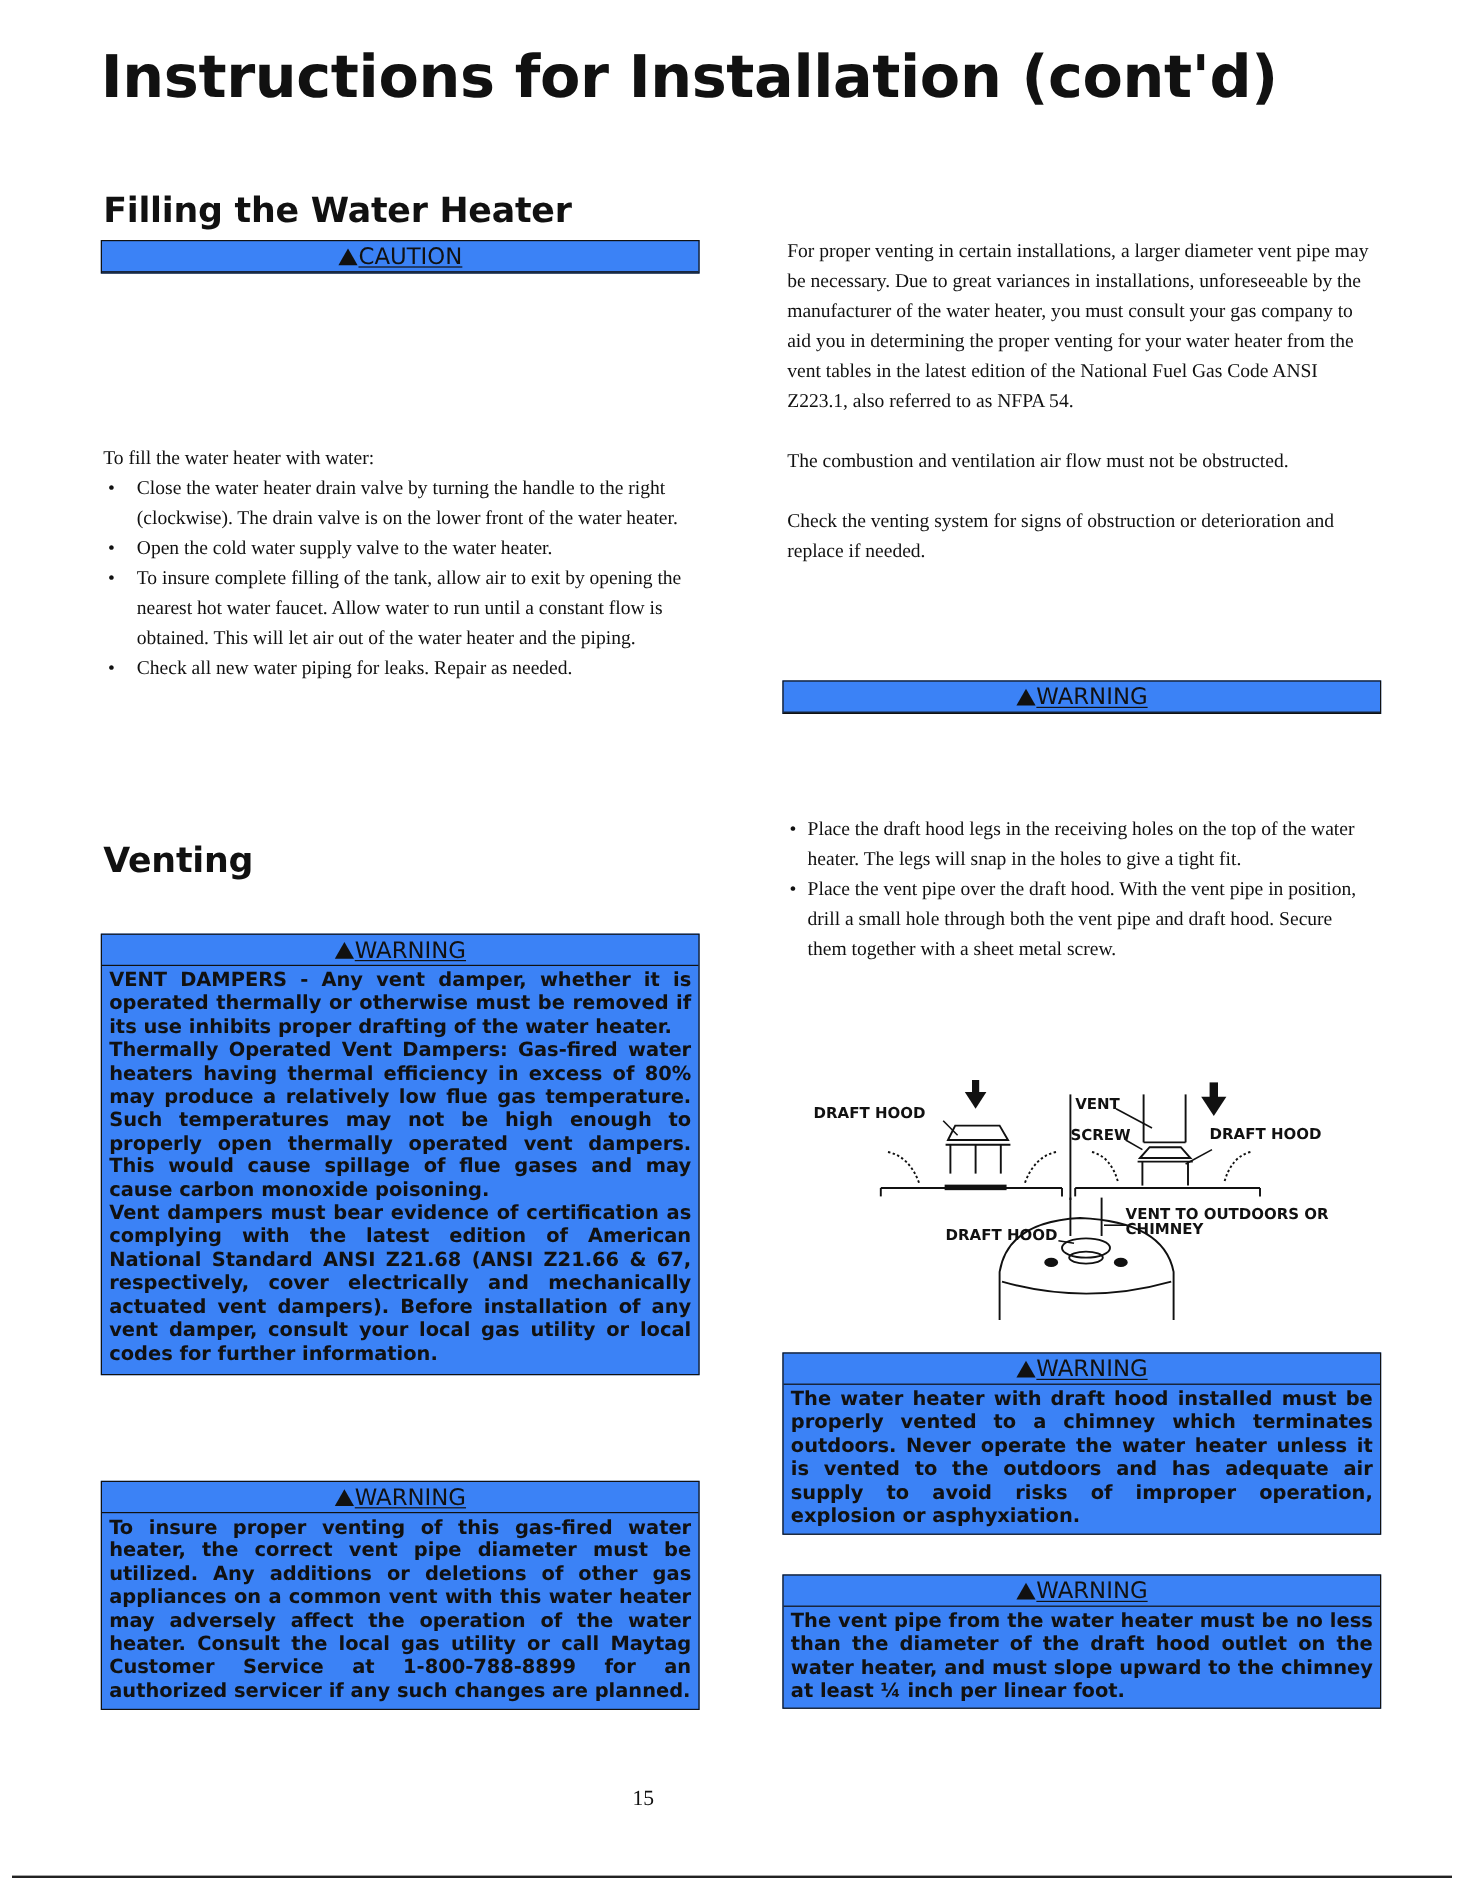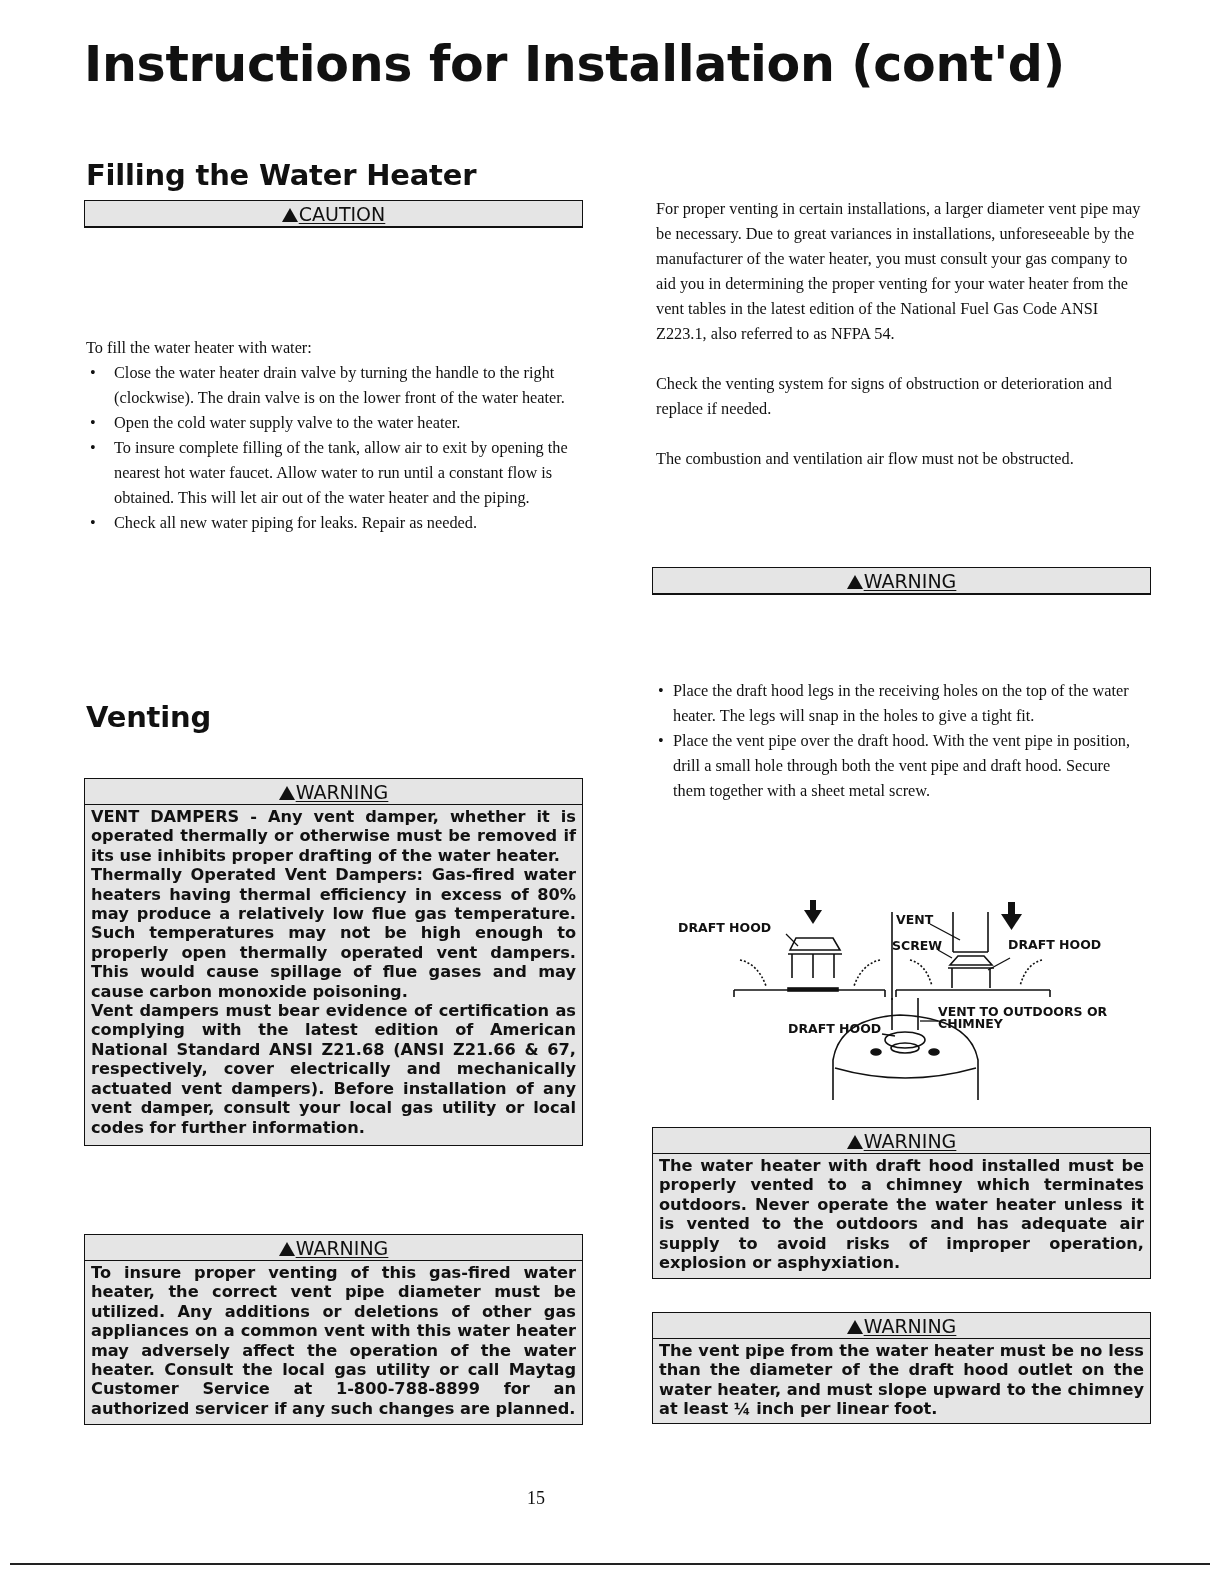"CAUTION" .alert-box { background: #e5e5e5 -> #3b82f6 }
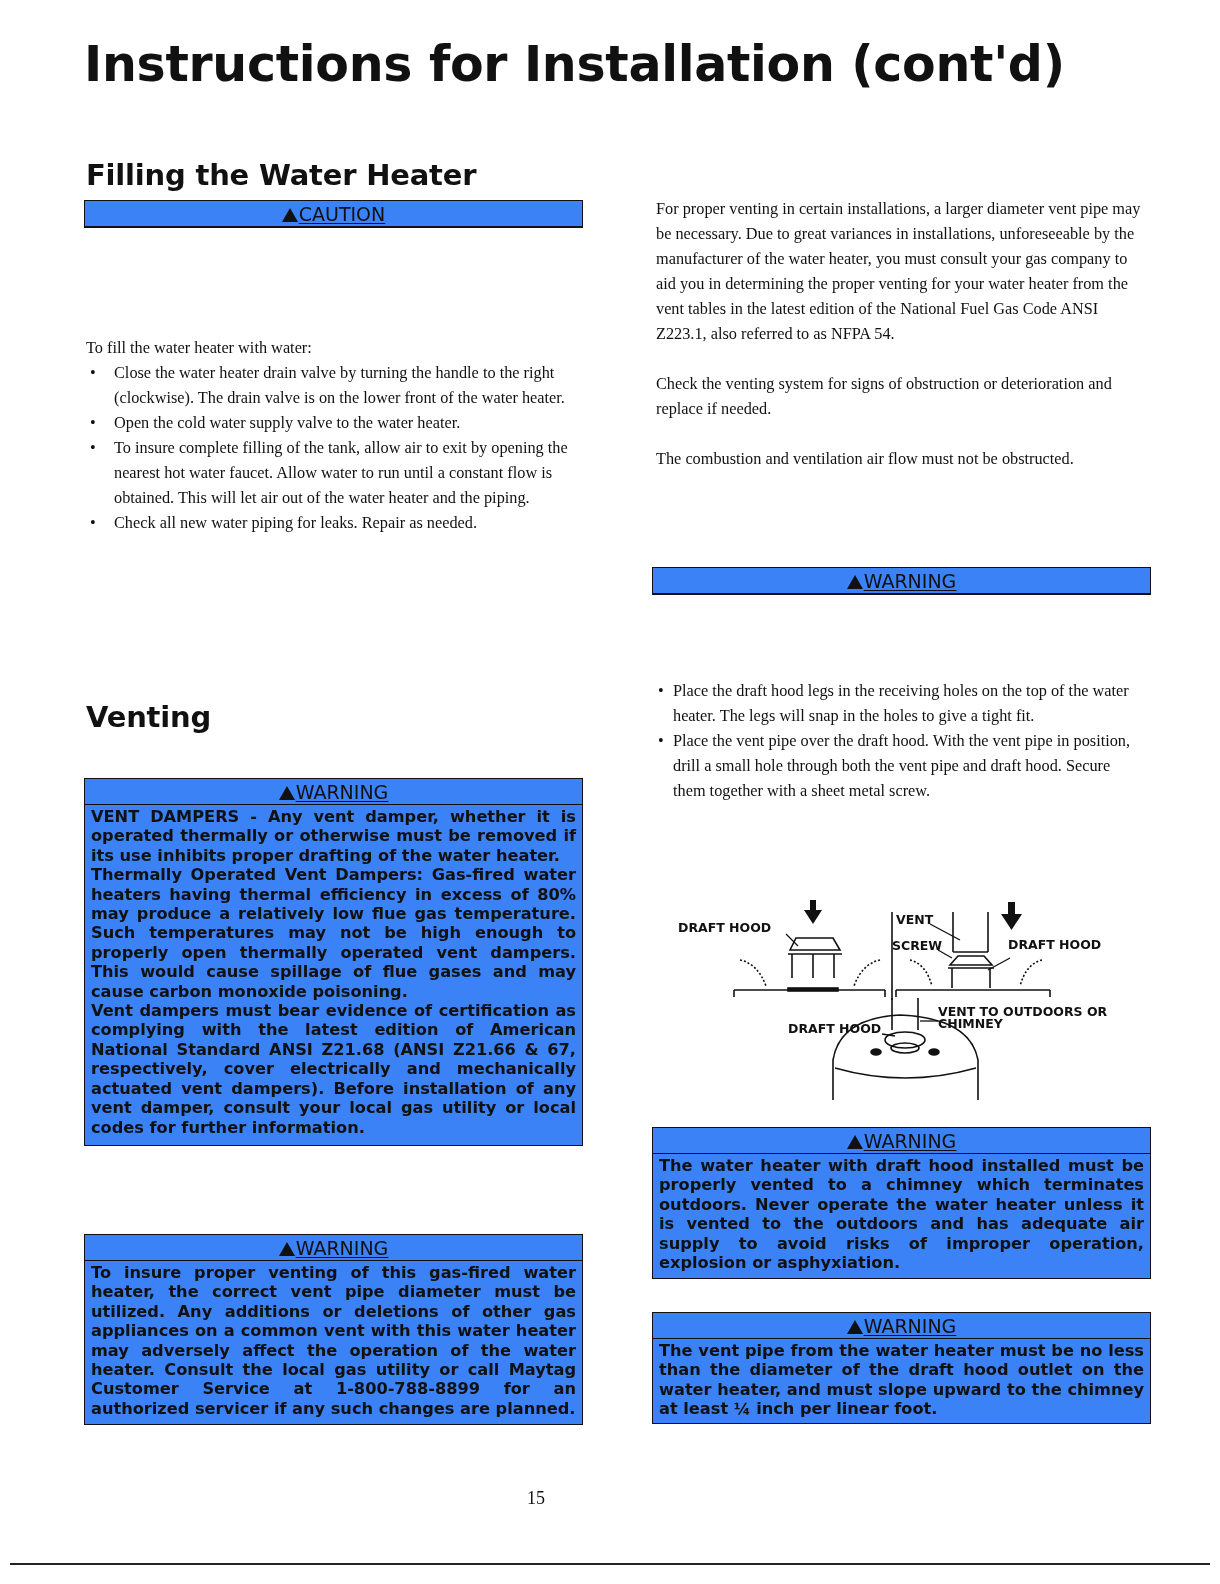"To fill the water heater" div.abs { top: 335px -> 369px }
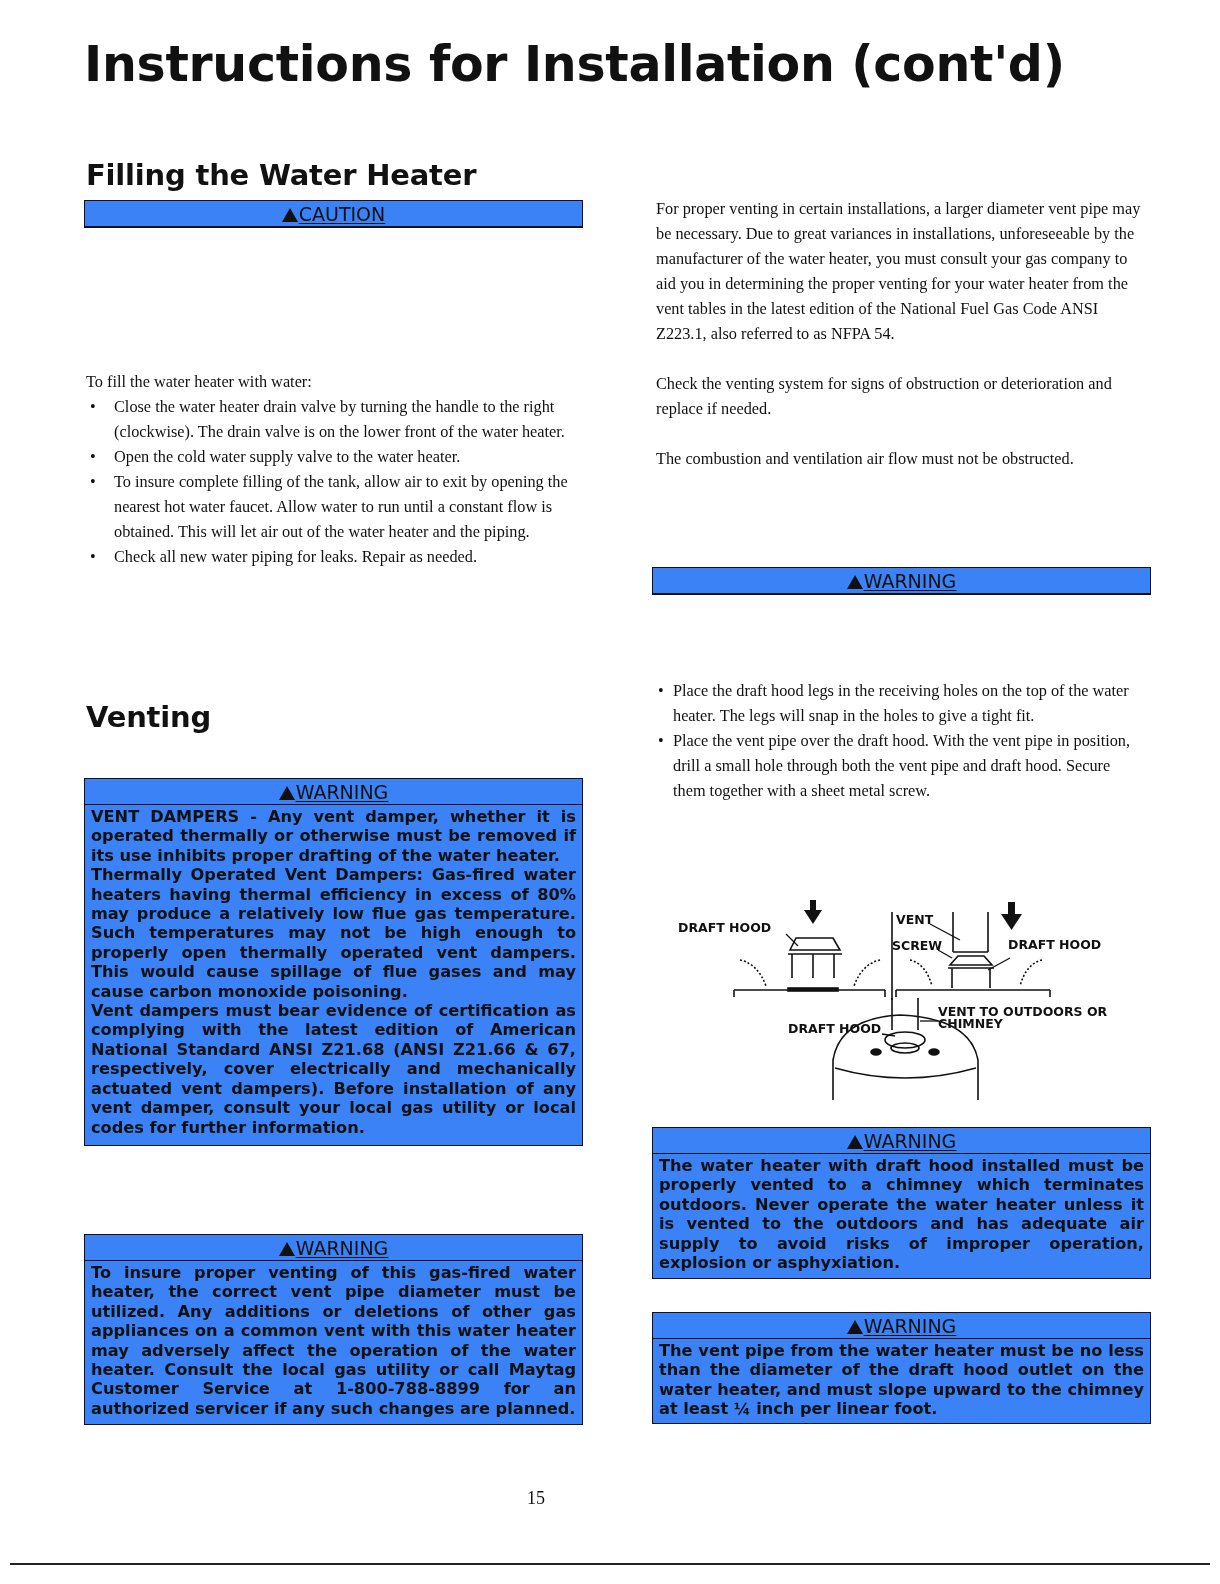"Check the venting system for" p.para { order: before "The combustion and ventilation air" -> after "The combustion and ventilation air" }
